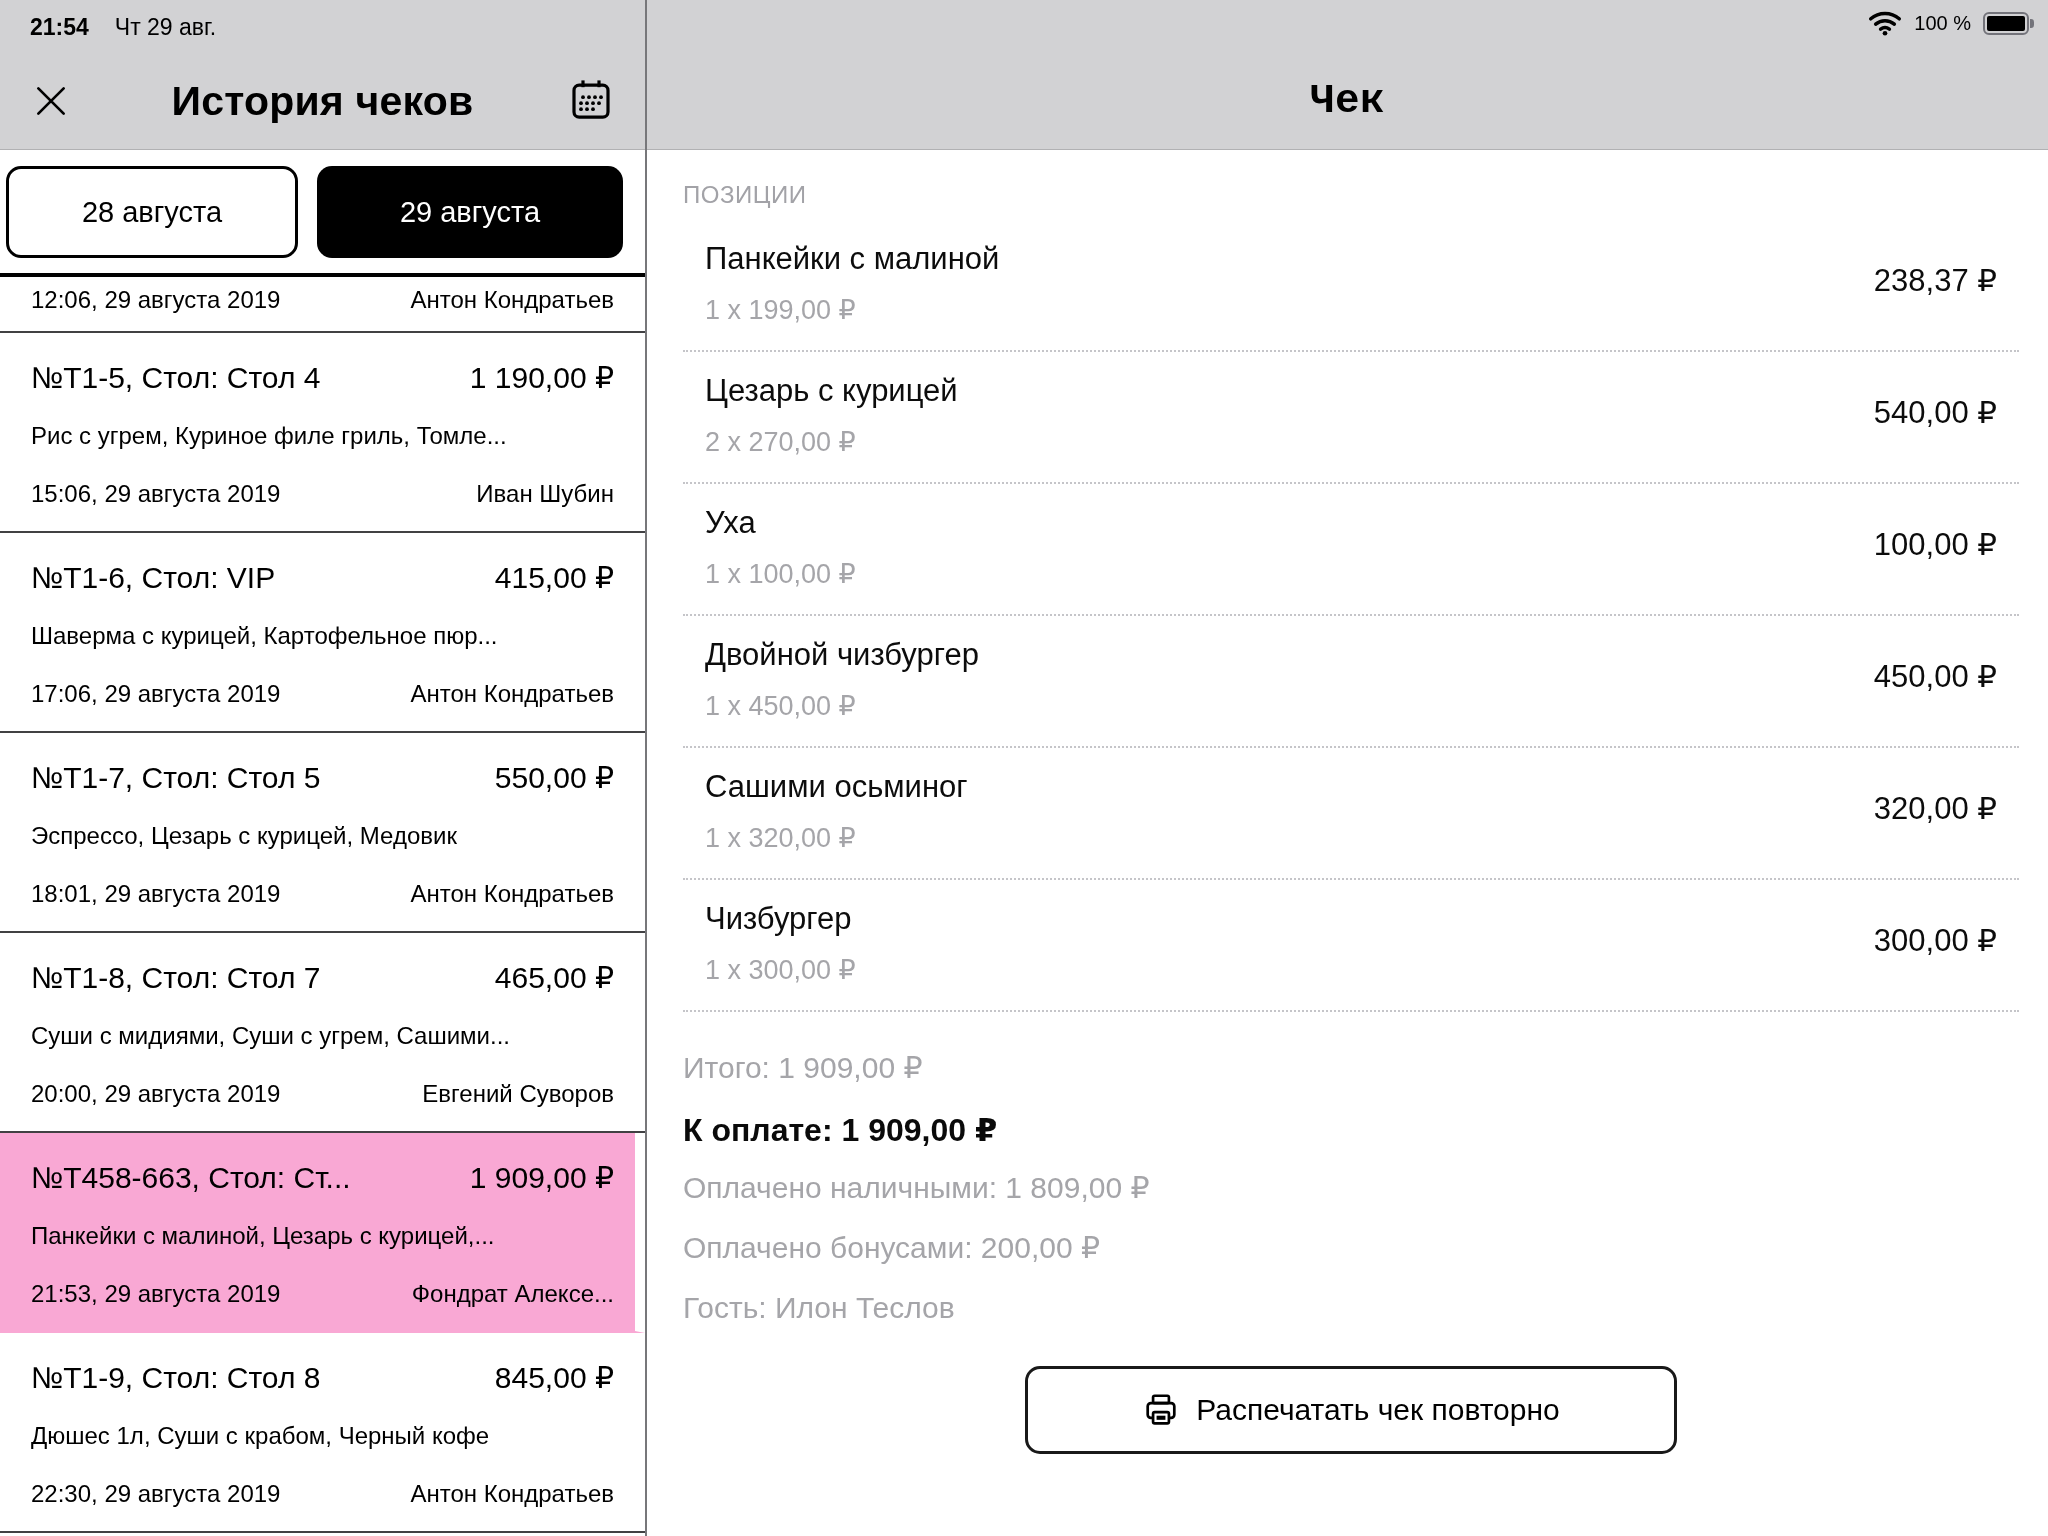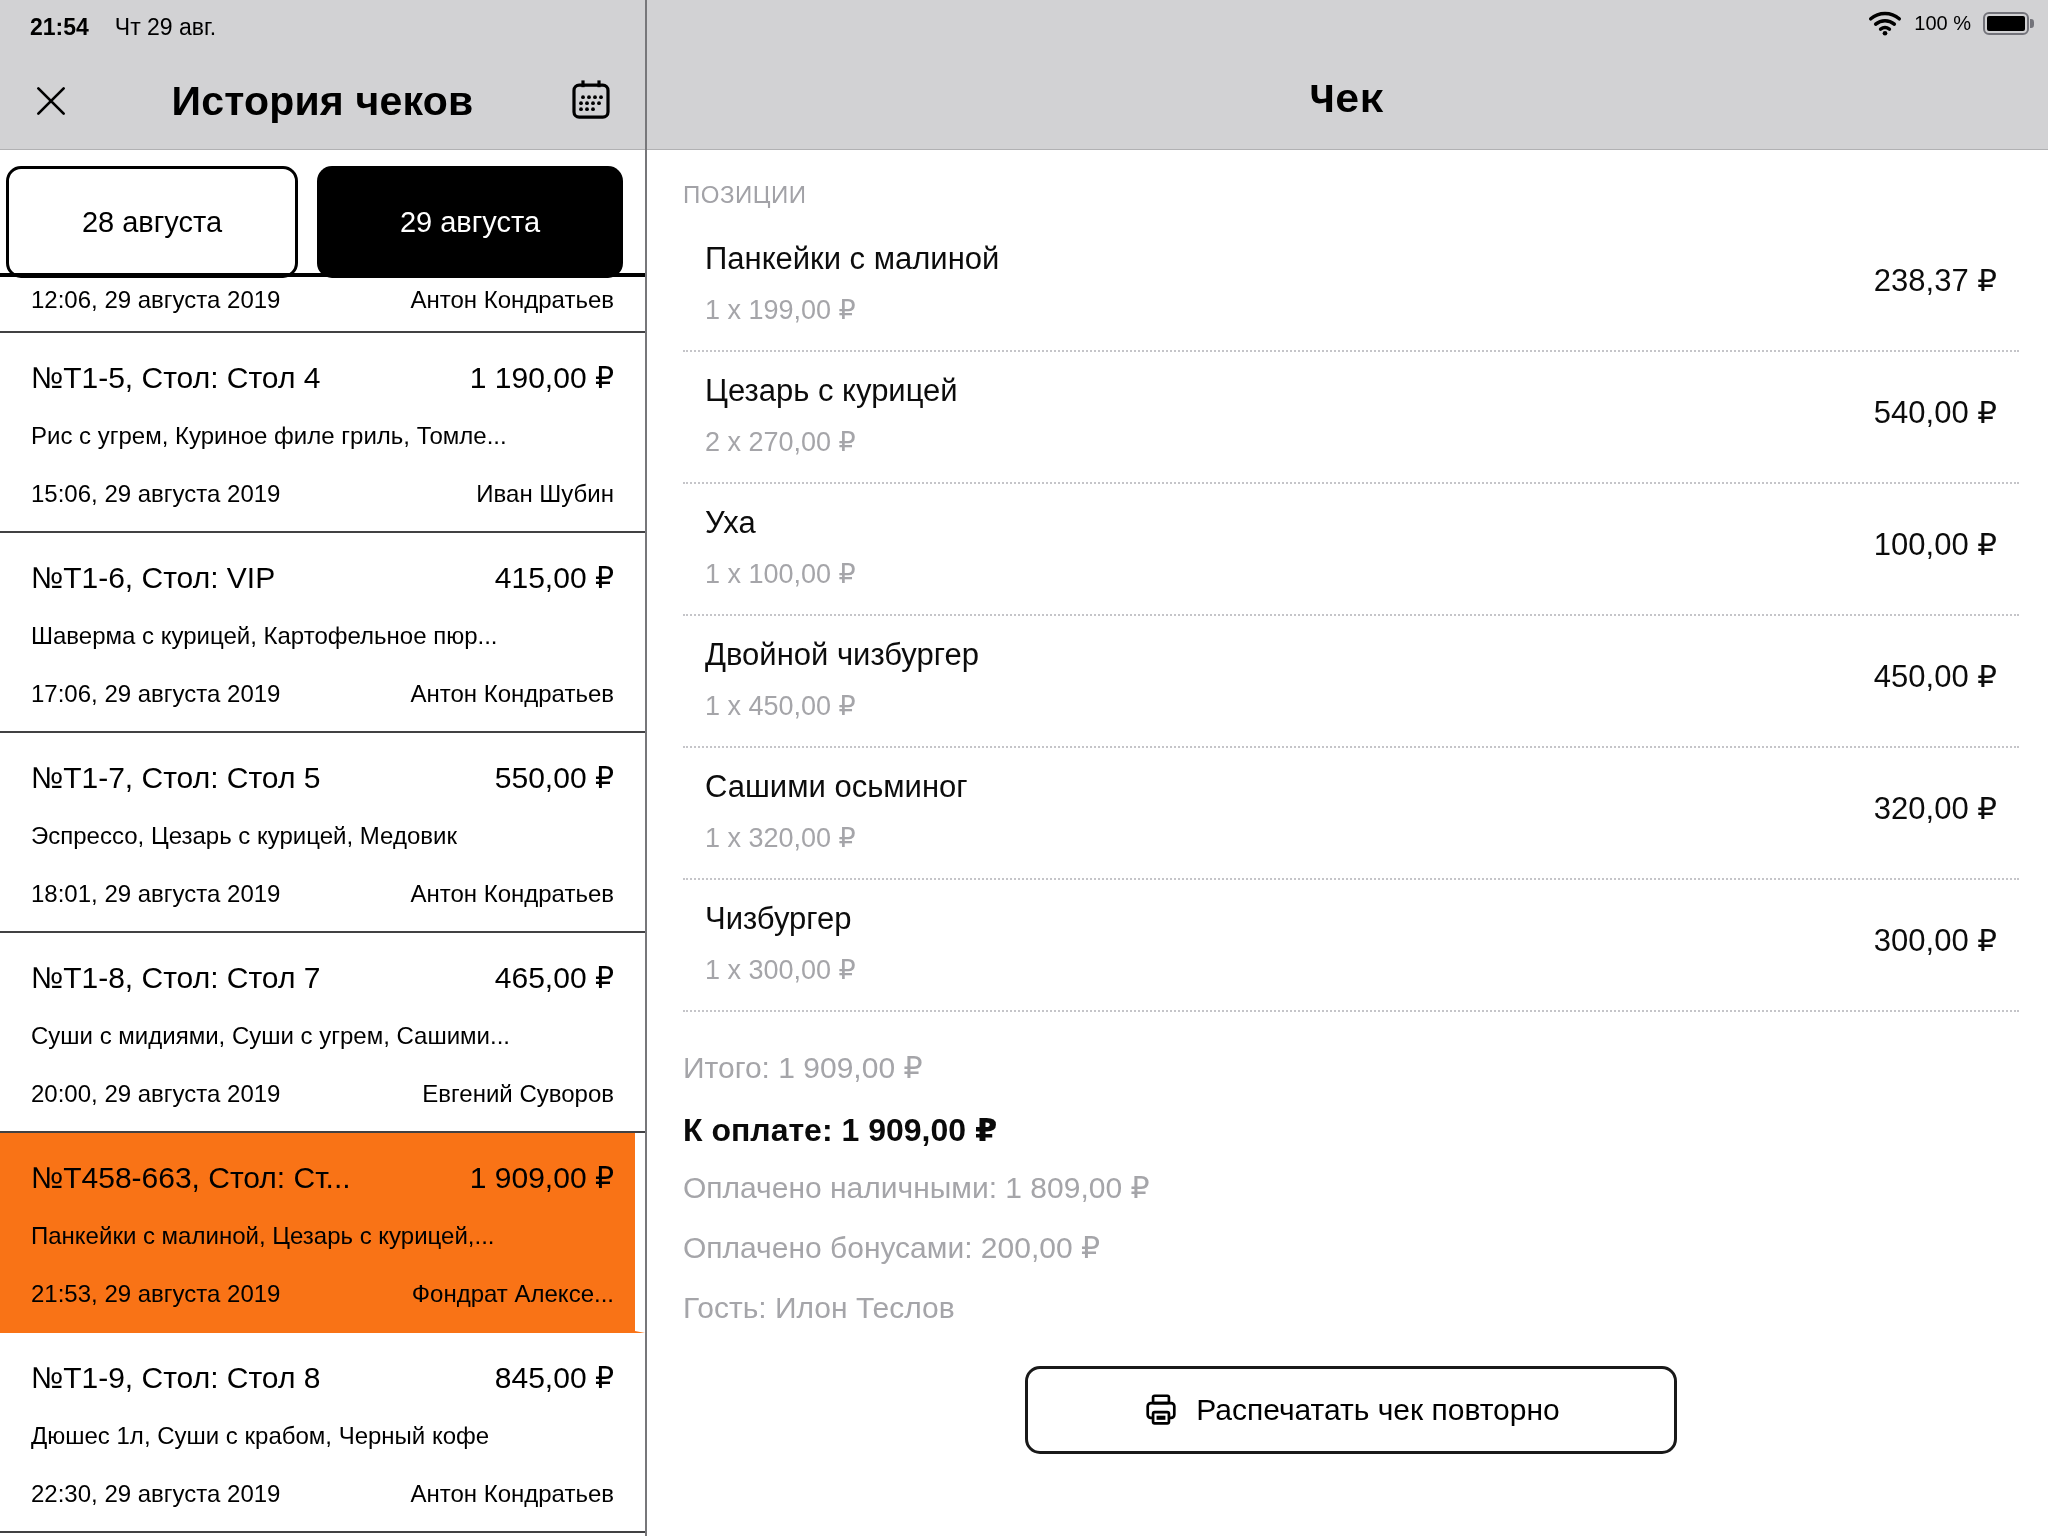"28 августа" .date-btn { height: 112px -> 92px }
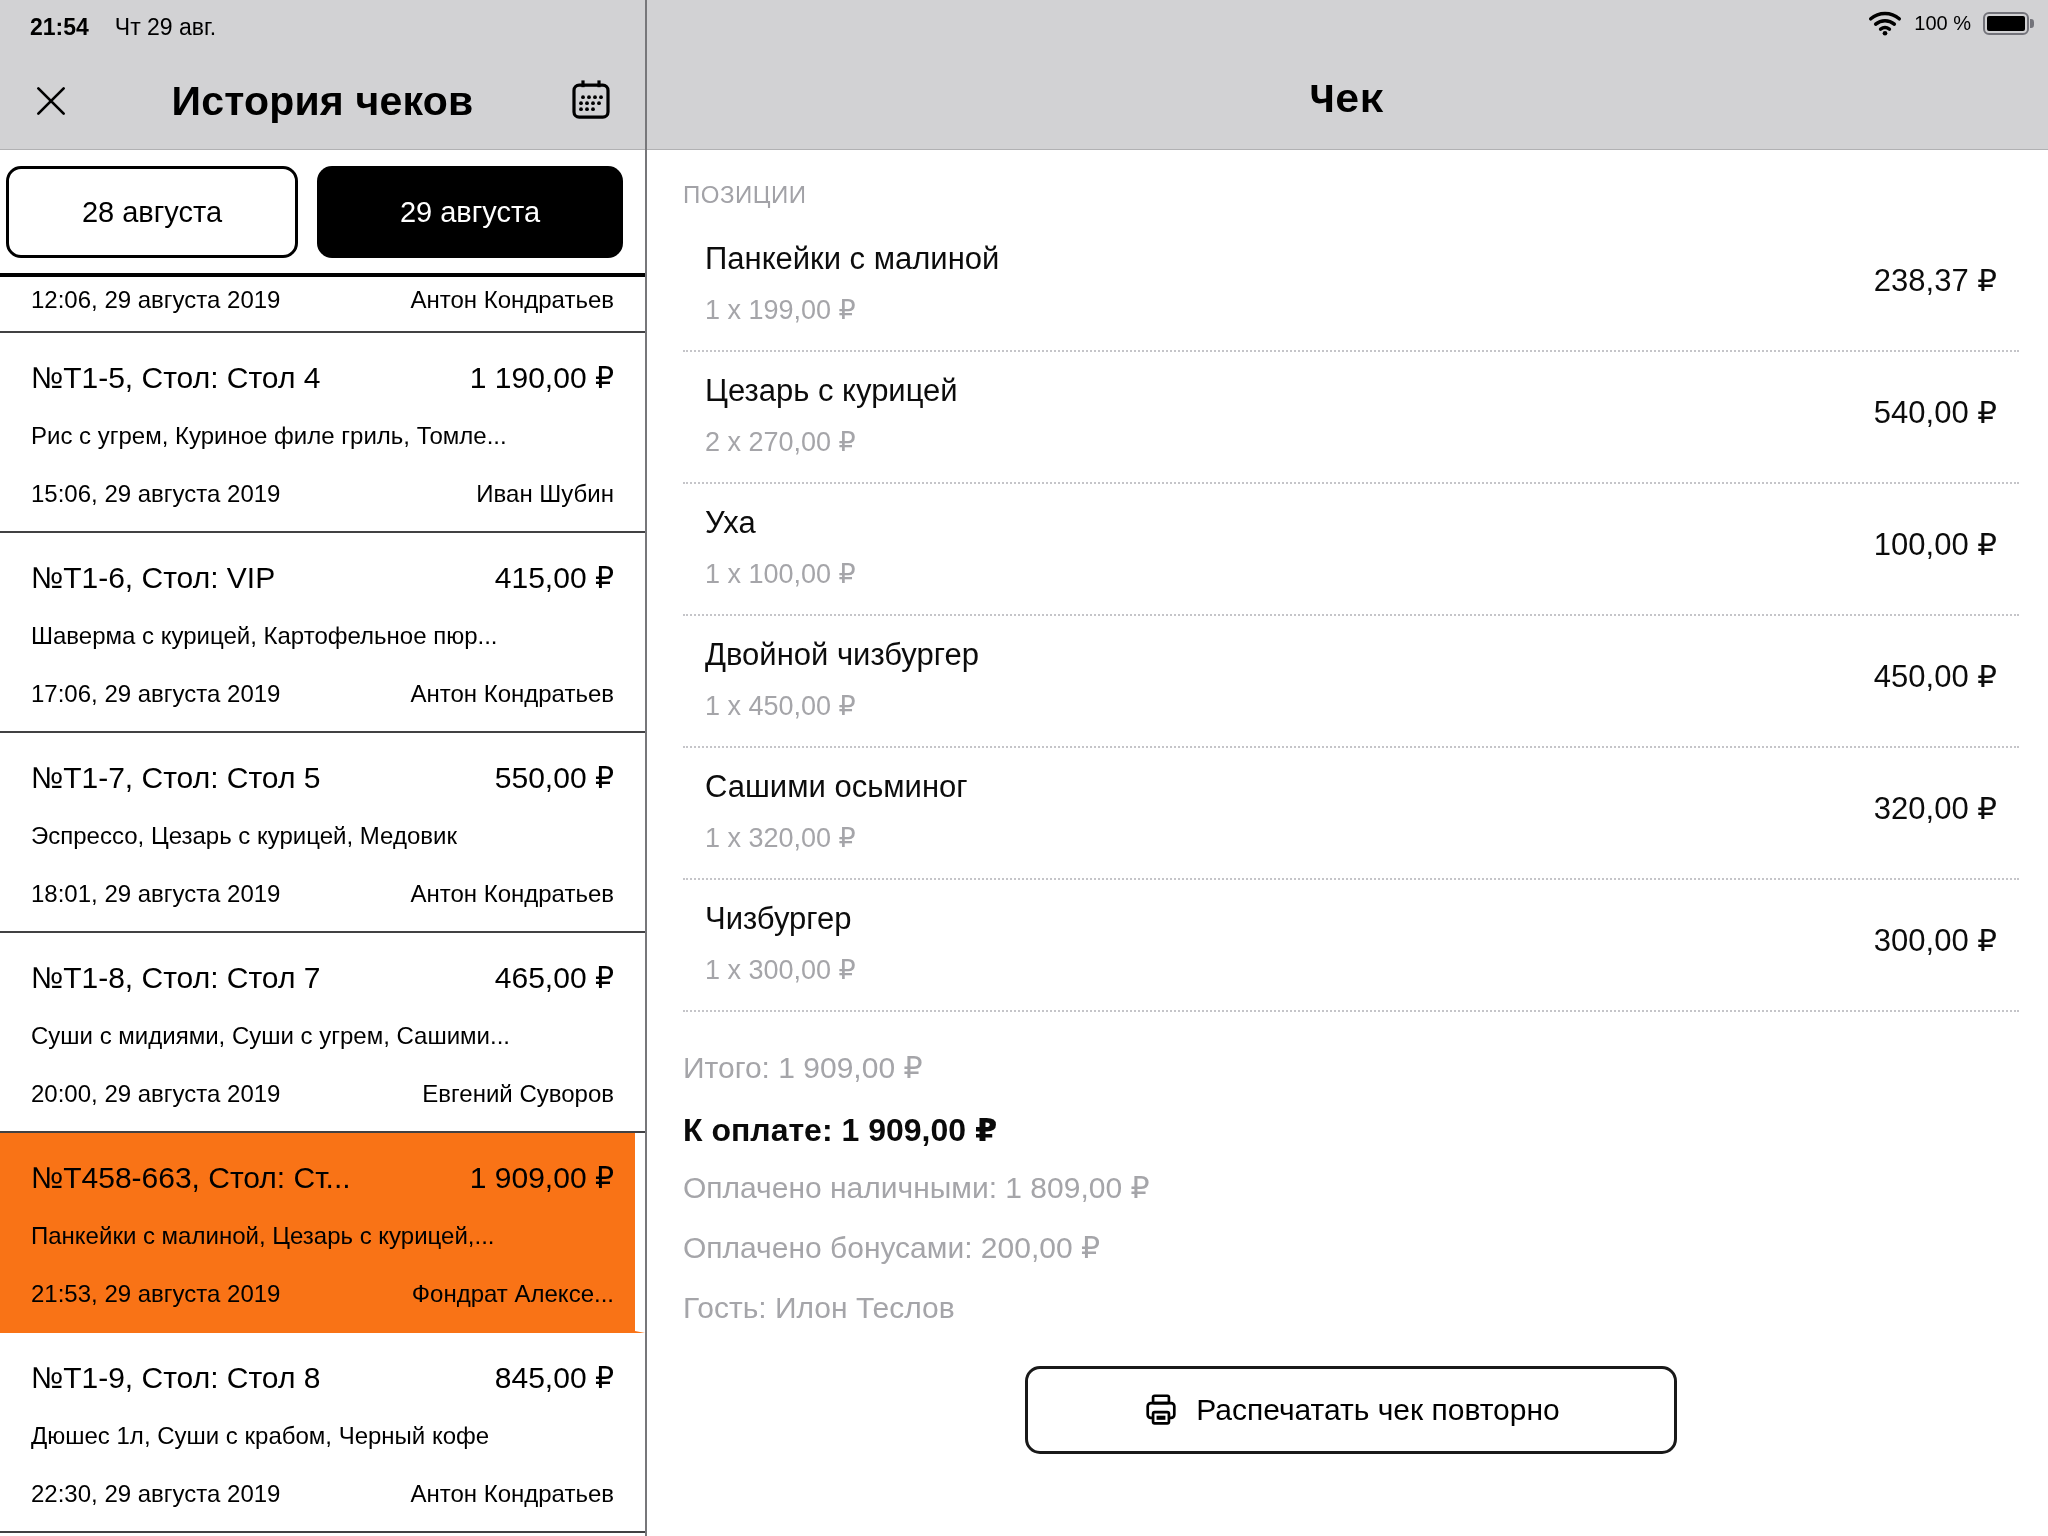"№Т458-663, Стол: Ст..." .receipt-row.selected { background: #f97316 -> #f9a8d4 }
